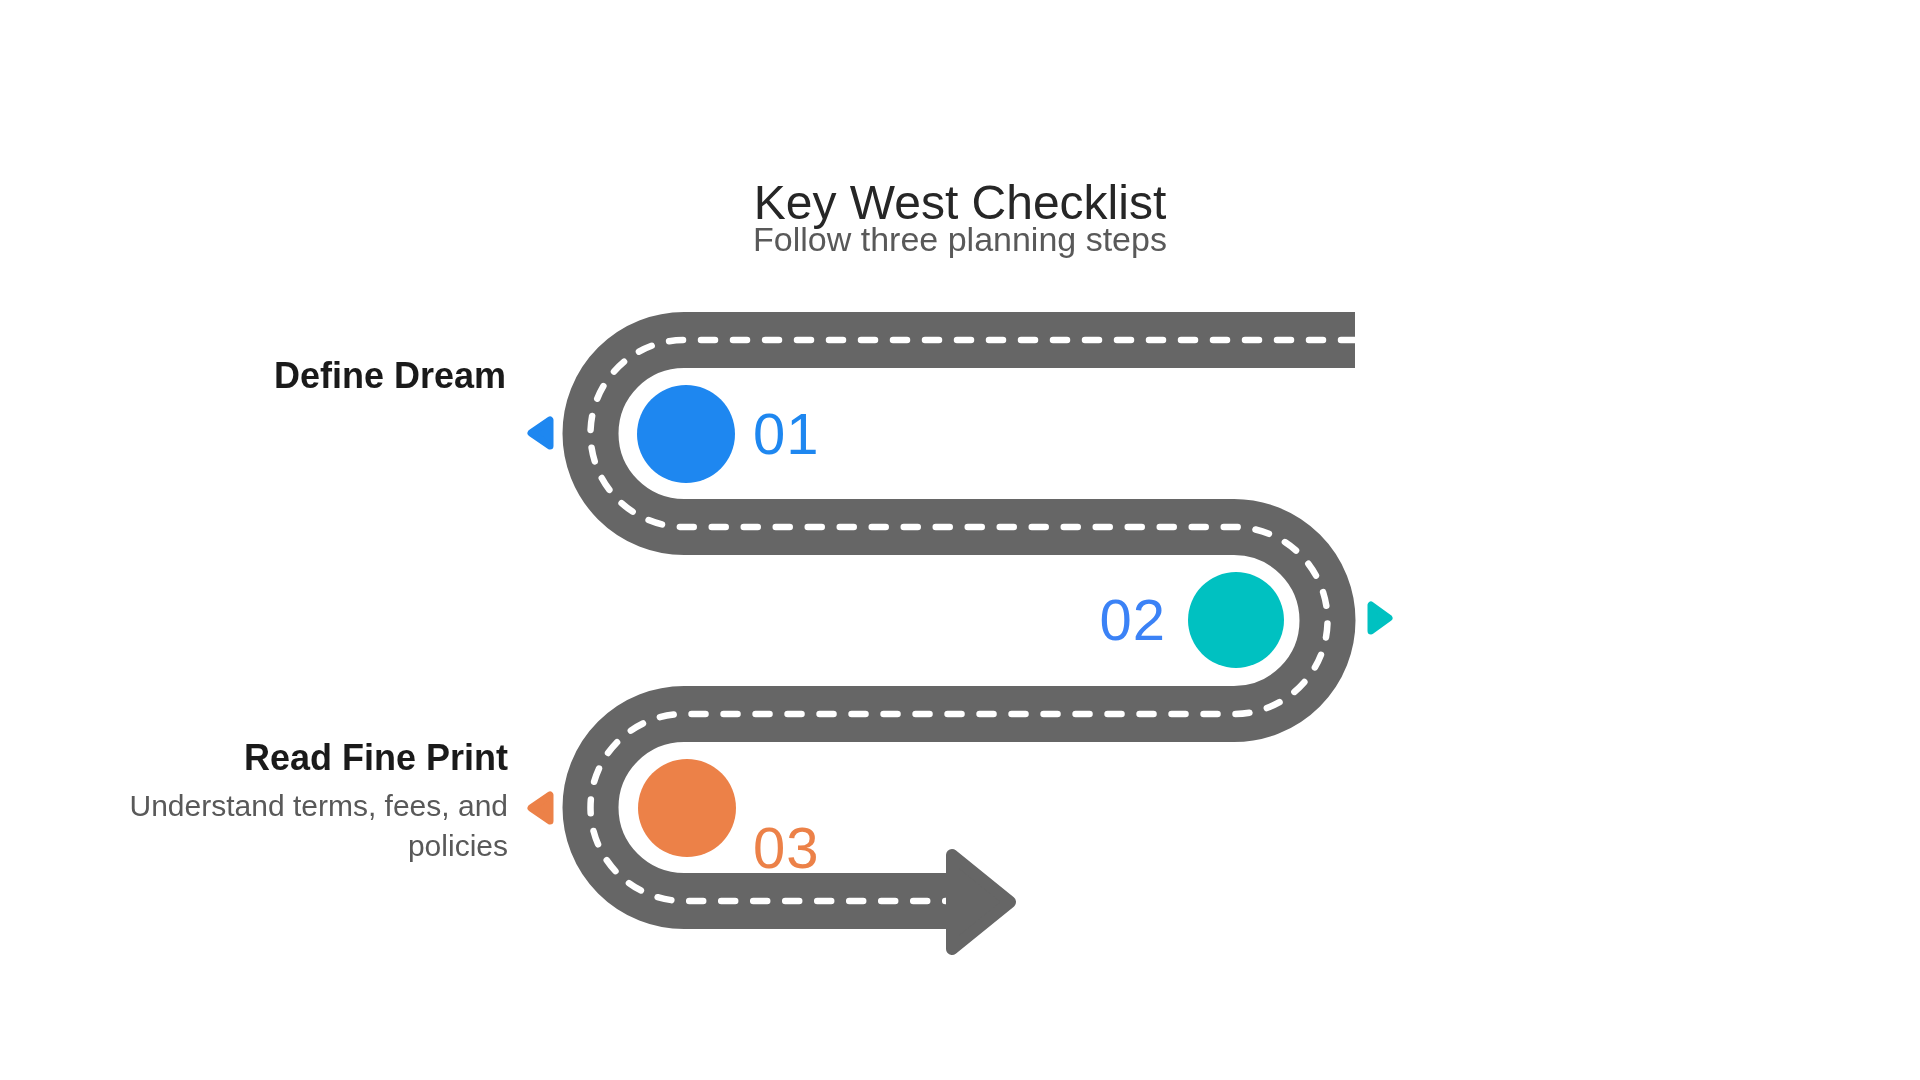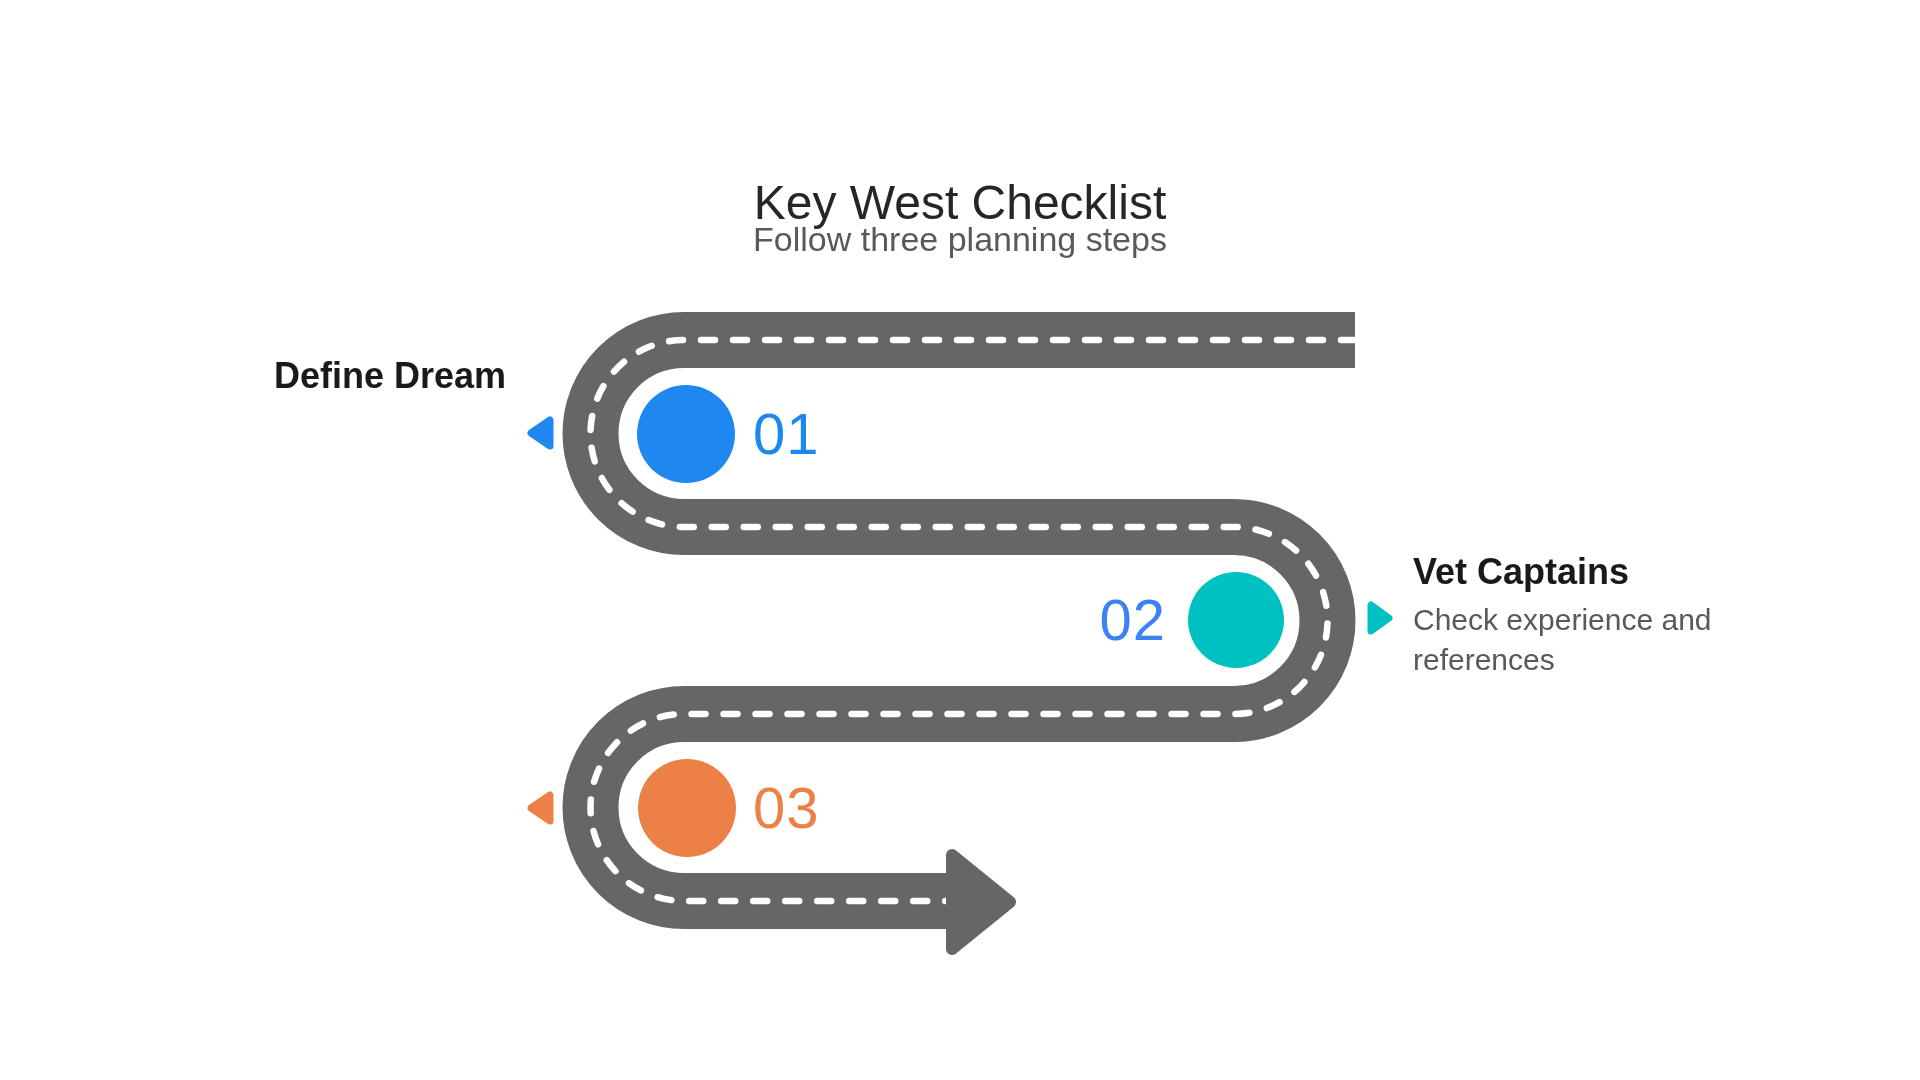"Vet Captains" div.step-text { html: <div> <div>Vet Captains</div> <div>Check experience and references</div> </div> -> none }
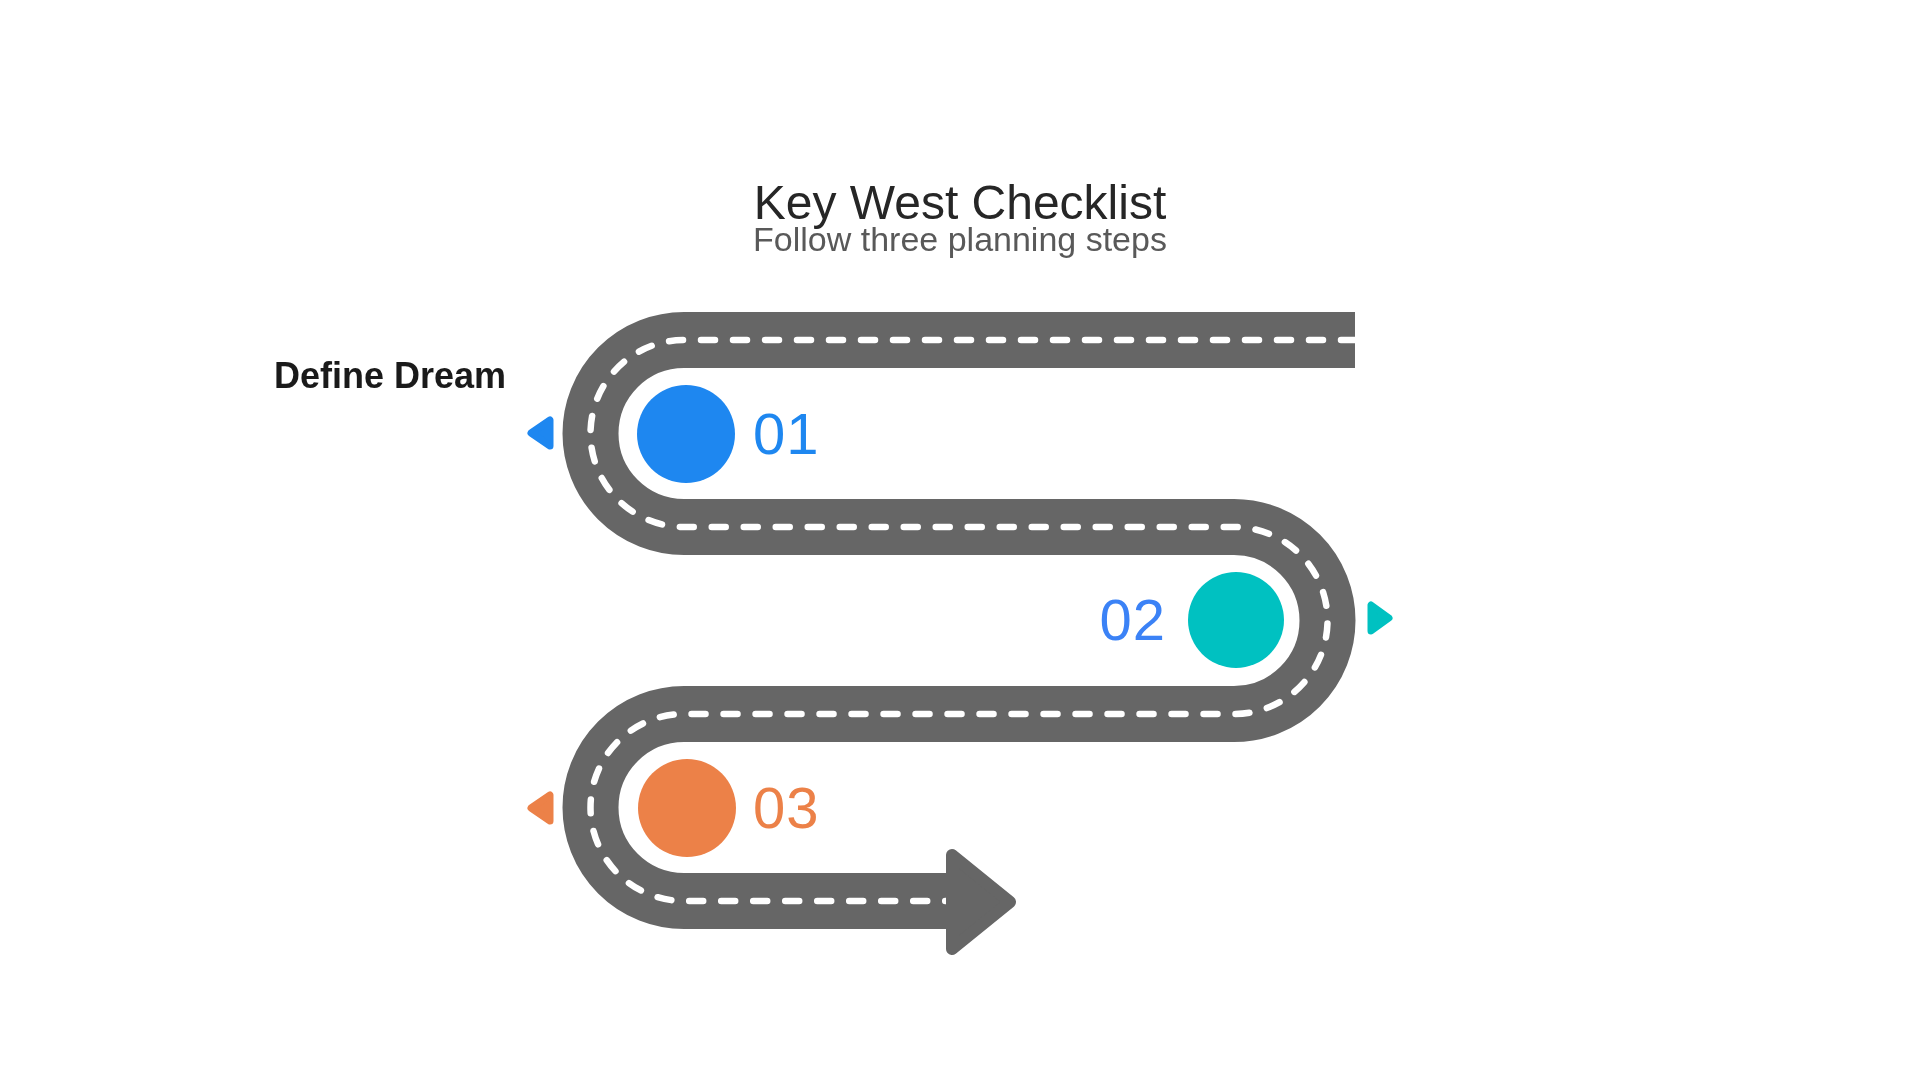"Read Fine Print" div.step-text { html: none -> <div> <div>Read Fine Print</div> <div>Understand terms, fees, and policies</div> </div> }
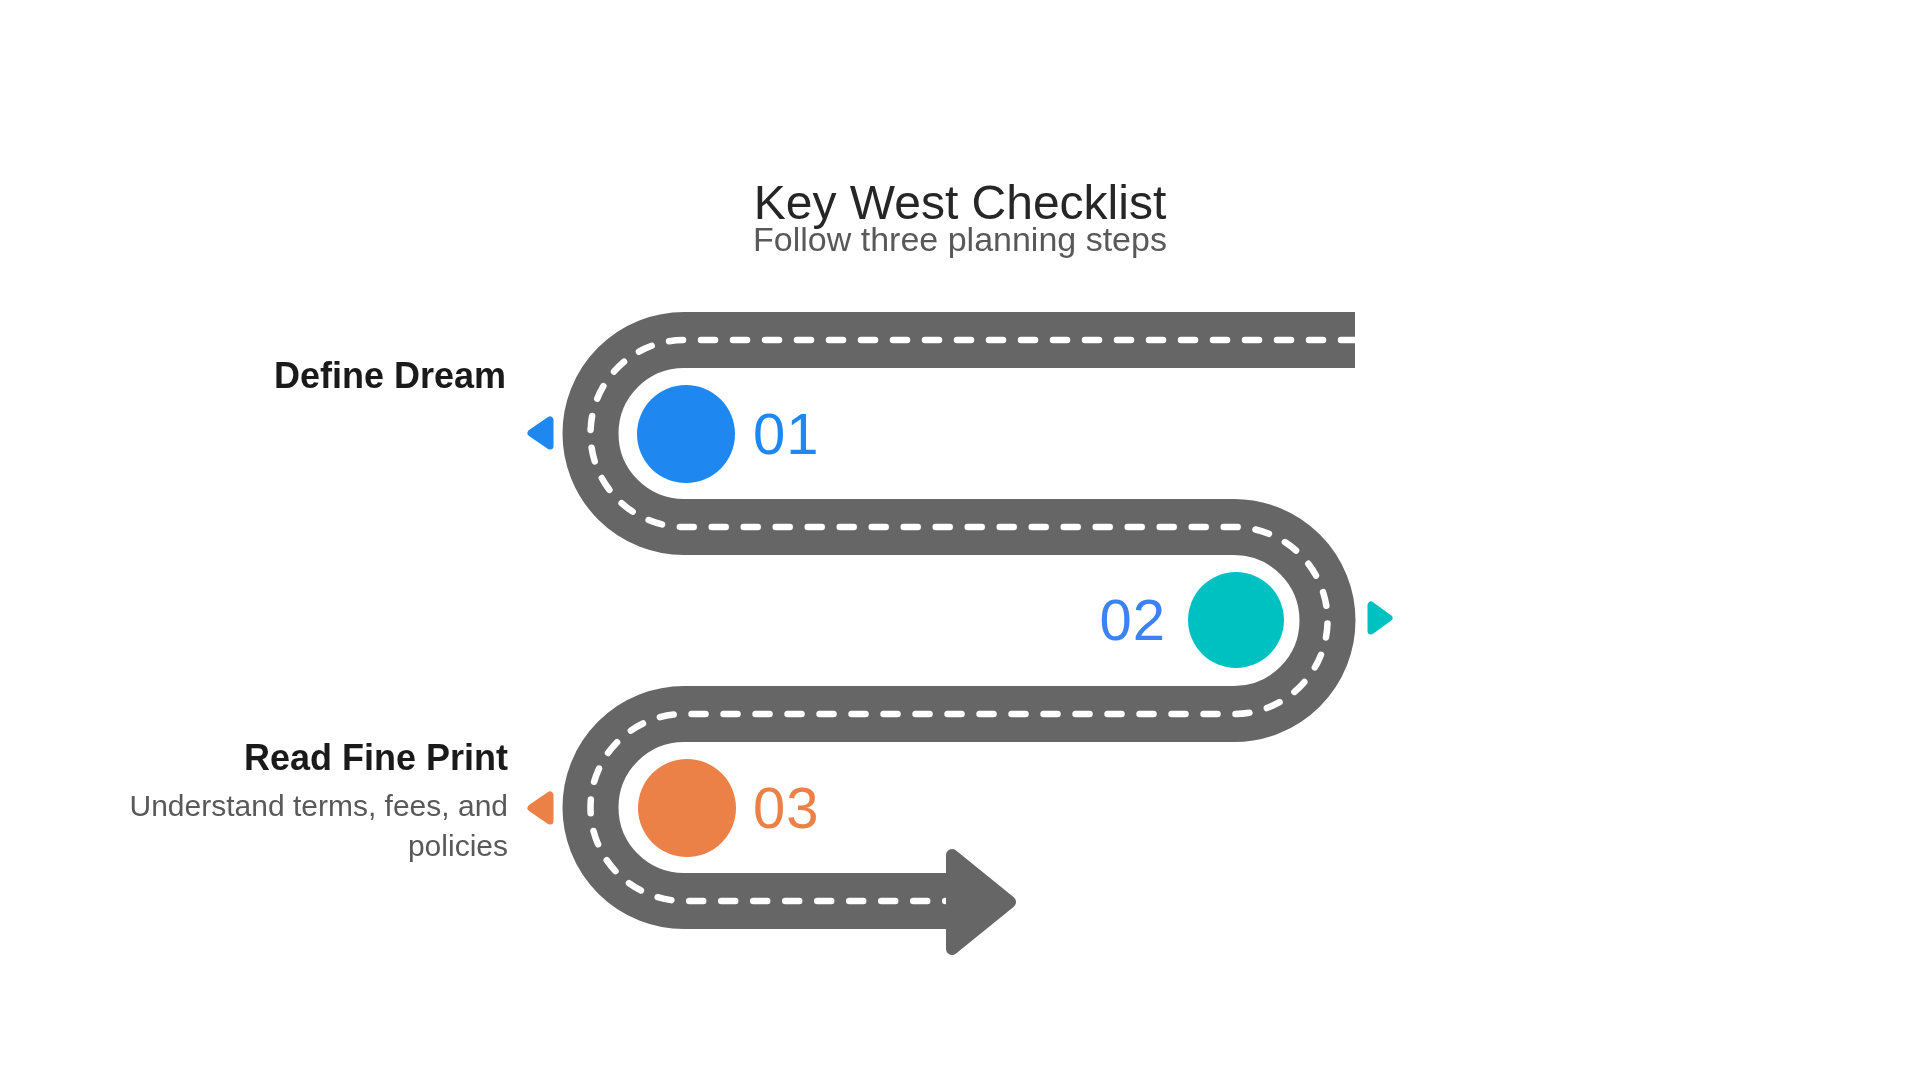"03" div.step-num { top: 779px -> 819px }
